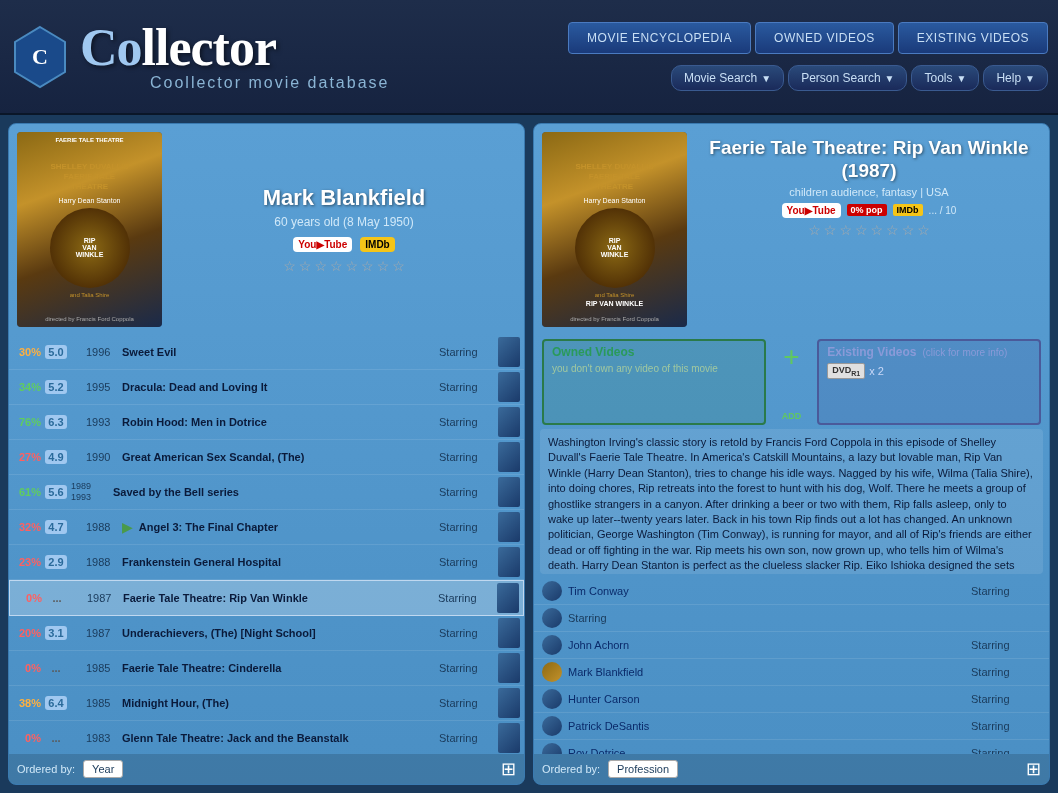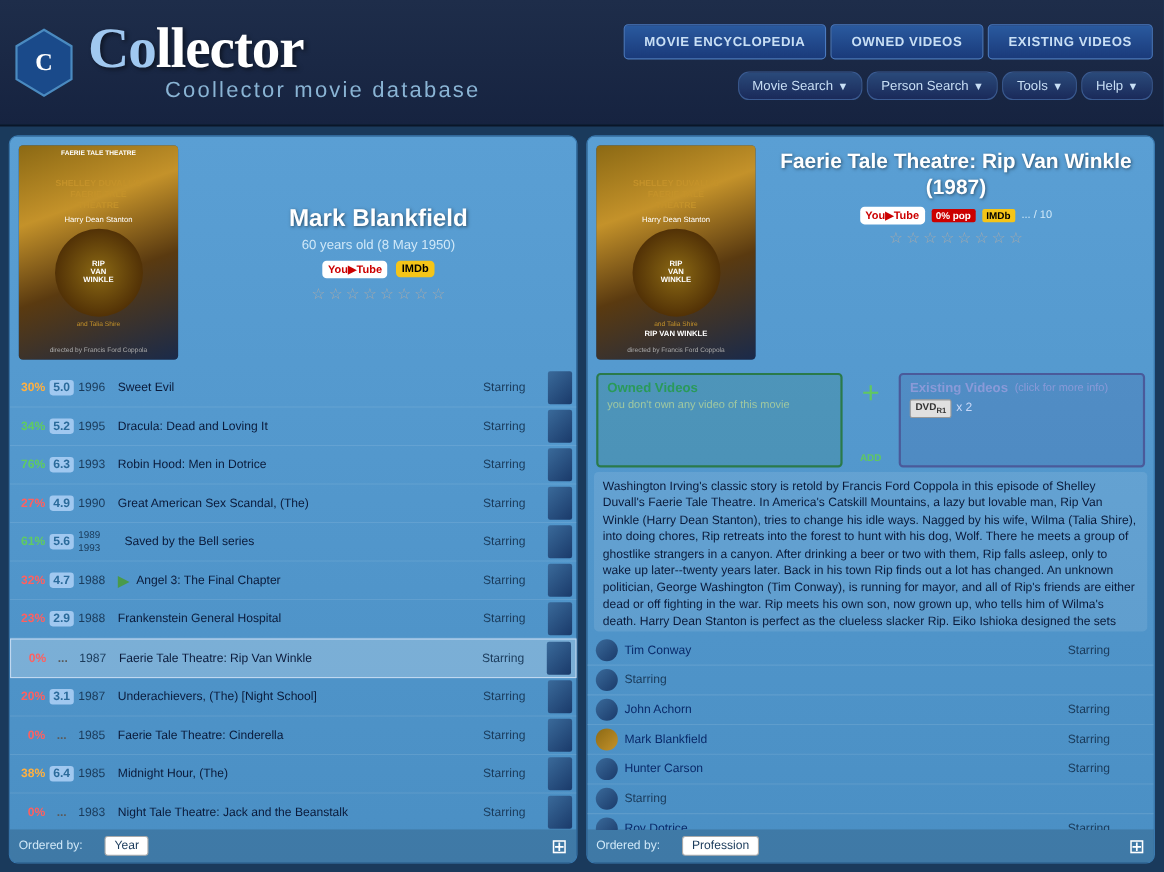"MOVIE ENCYCLOPEDIA" .nav-btn-large { font-weight: bold -> normal }
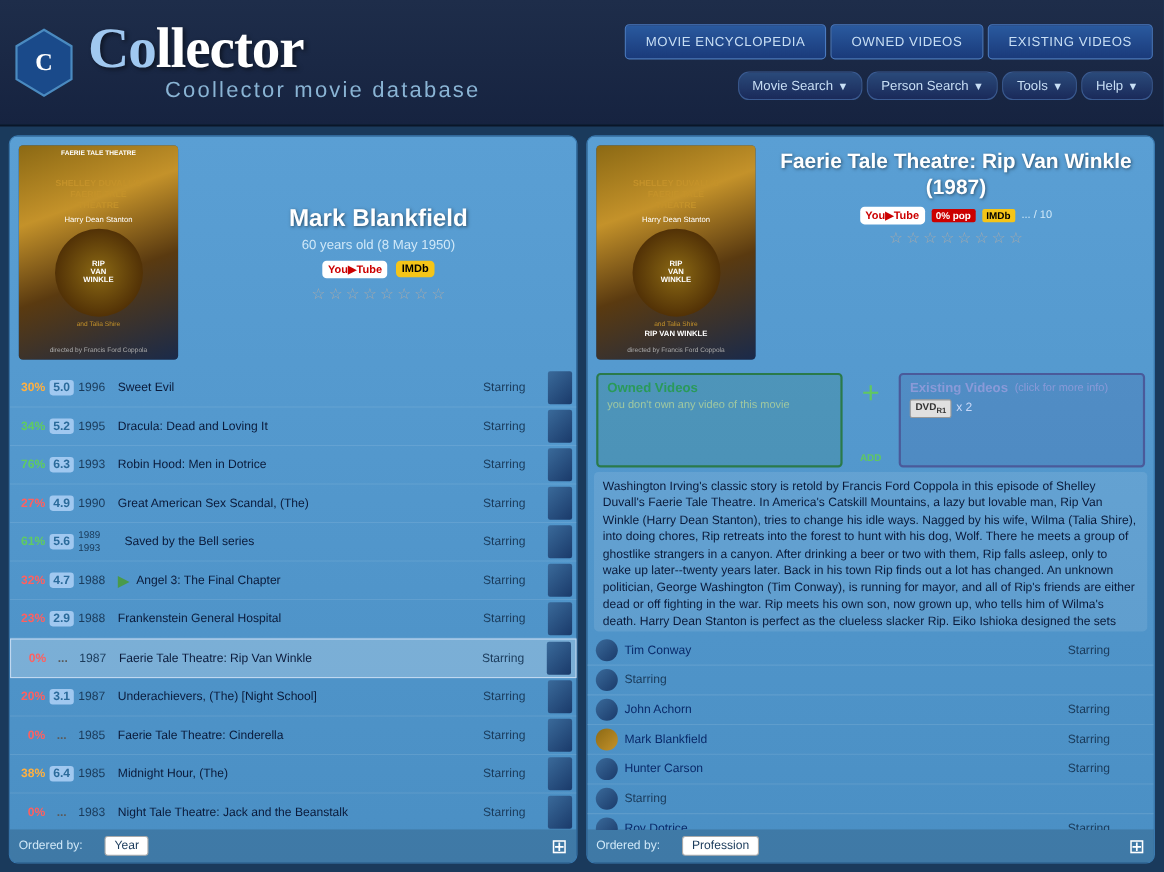"Coollector movie database" .logo-sub { font-size: 20px -> 16px }
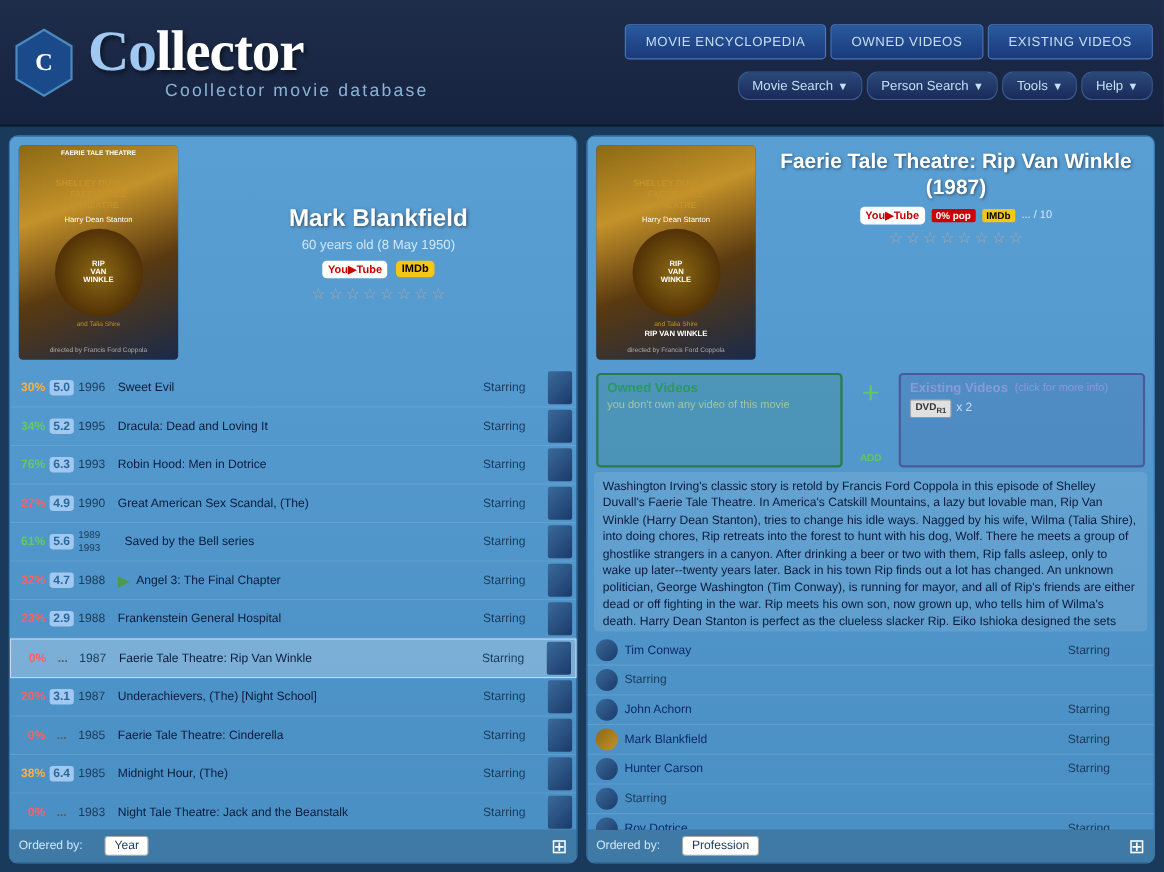"children audience, fantasy | USA" div.movie-meta { html: none -> <div>children audience, fantasy | USA</div> }
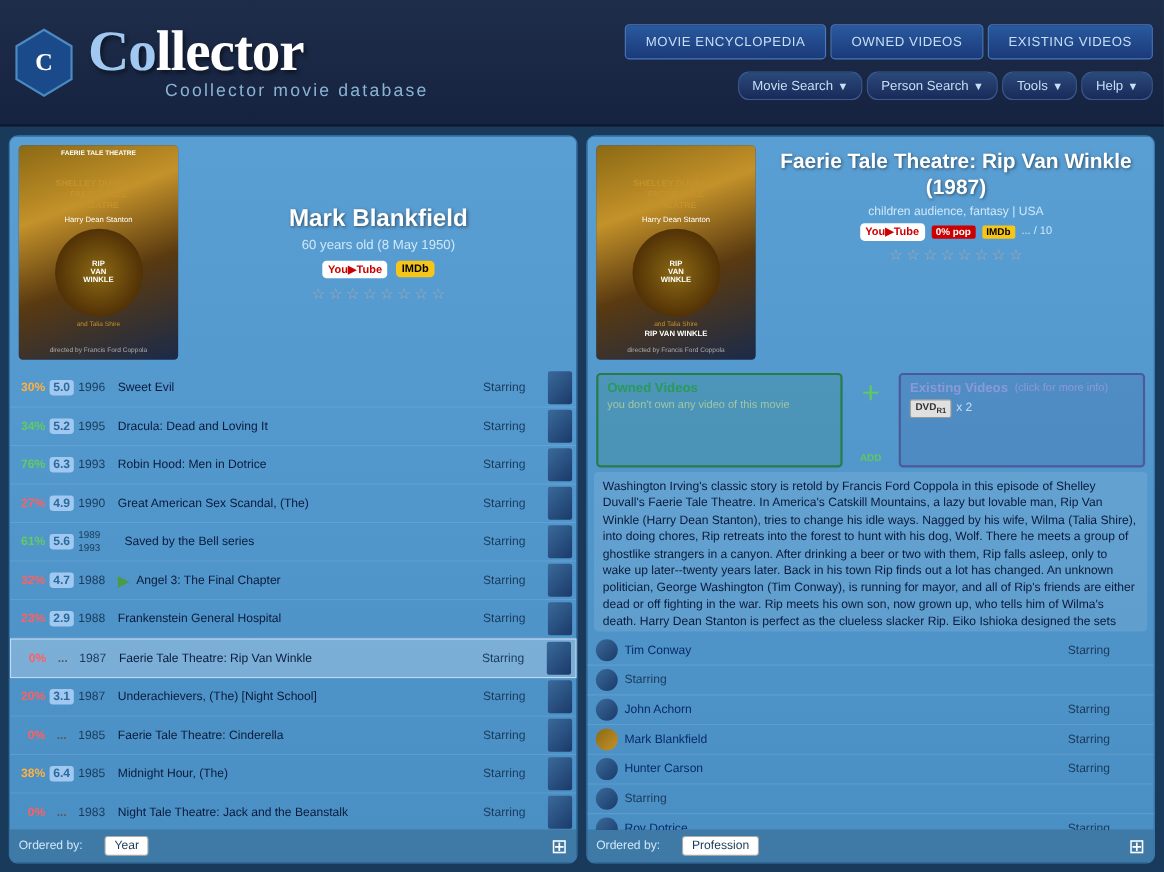"1996" .film-year { margin-left: none -> 15px }
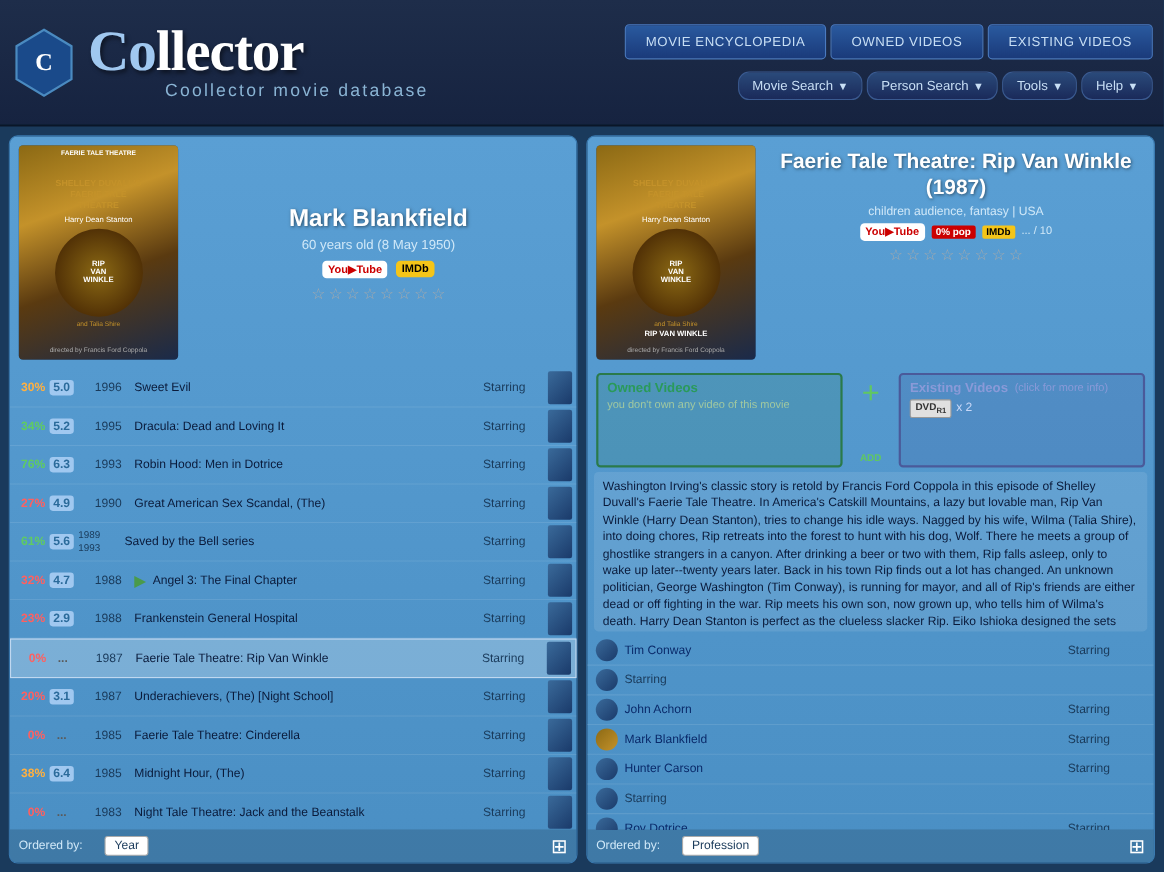"Sweet Evil" .film-title { font-weight: 400 -> 700 }
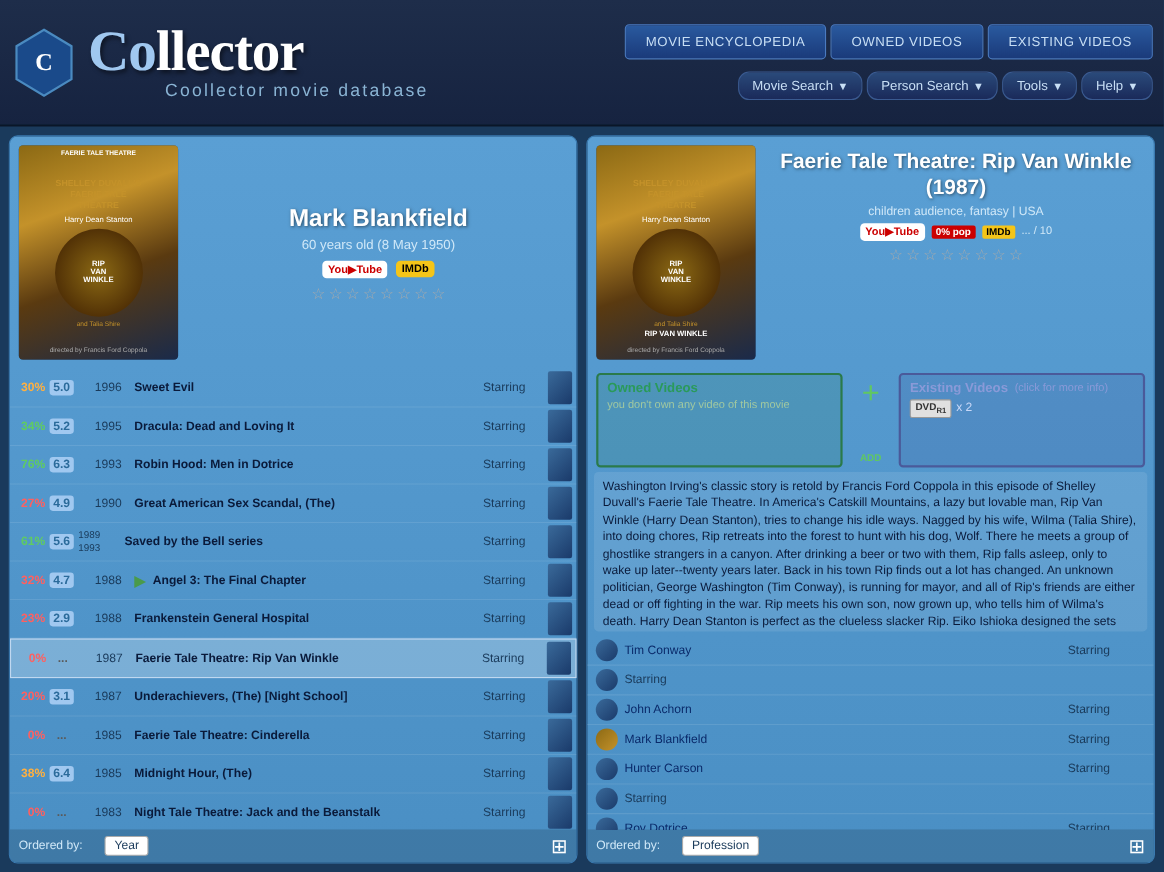"Patrick DeSantis" span.cast-name { html: none -> <span>Patrick DeSantis</span> }
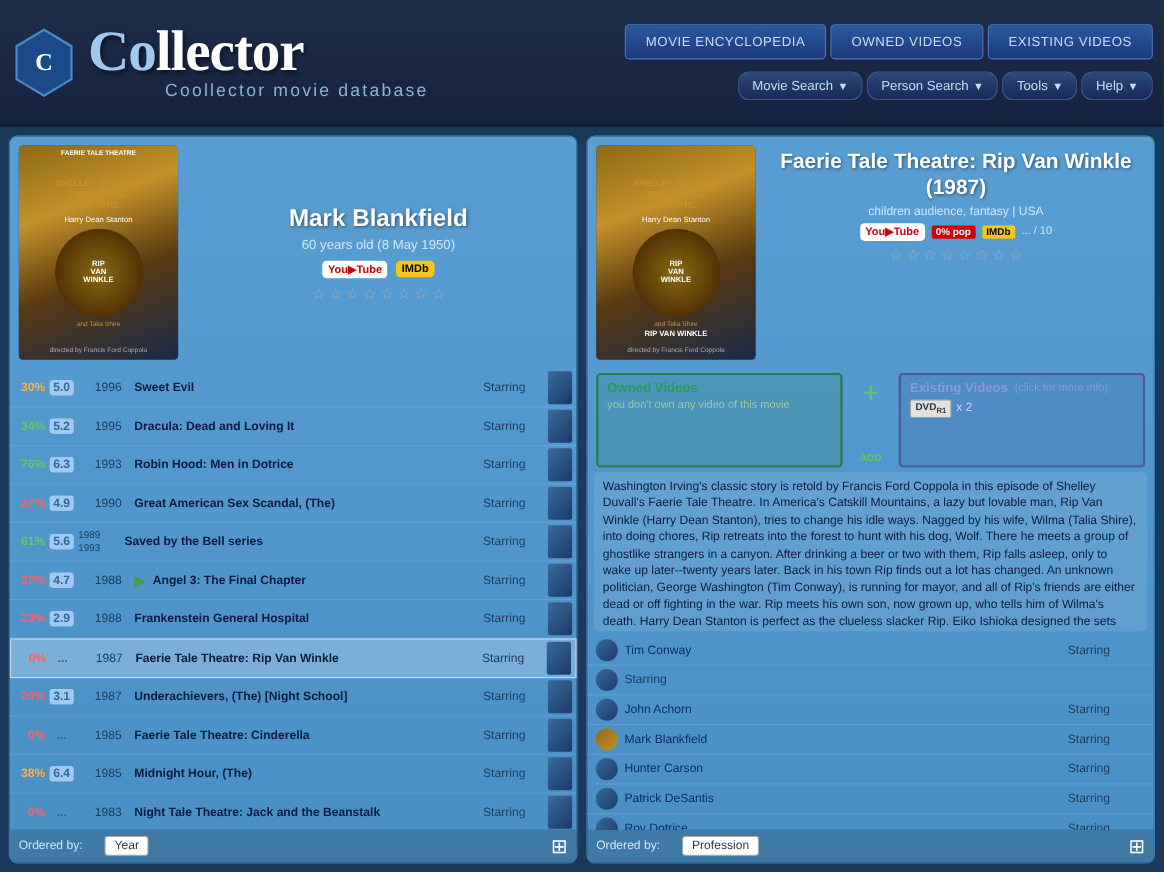"Night Tale Theatre: Jack and" span.film-title { text: Night -> Glenn }
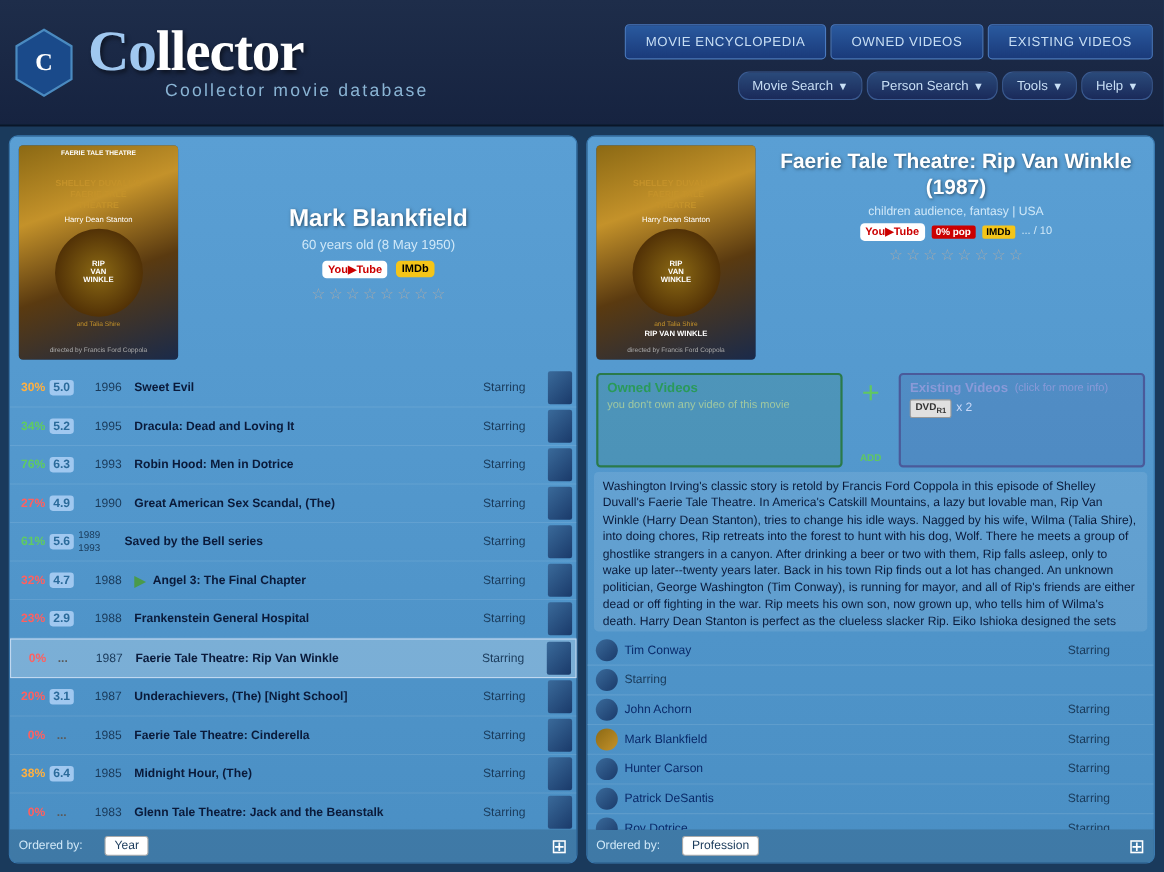"Ordered by:" .bottom-bar { gap: 20px -> 8px }
